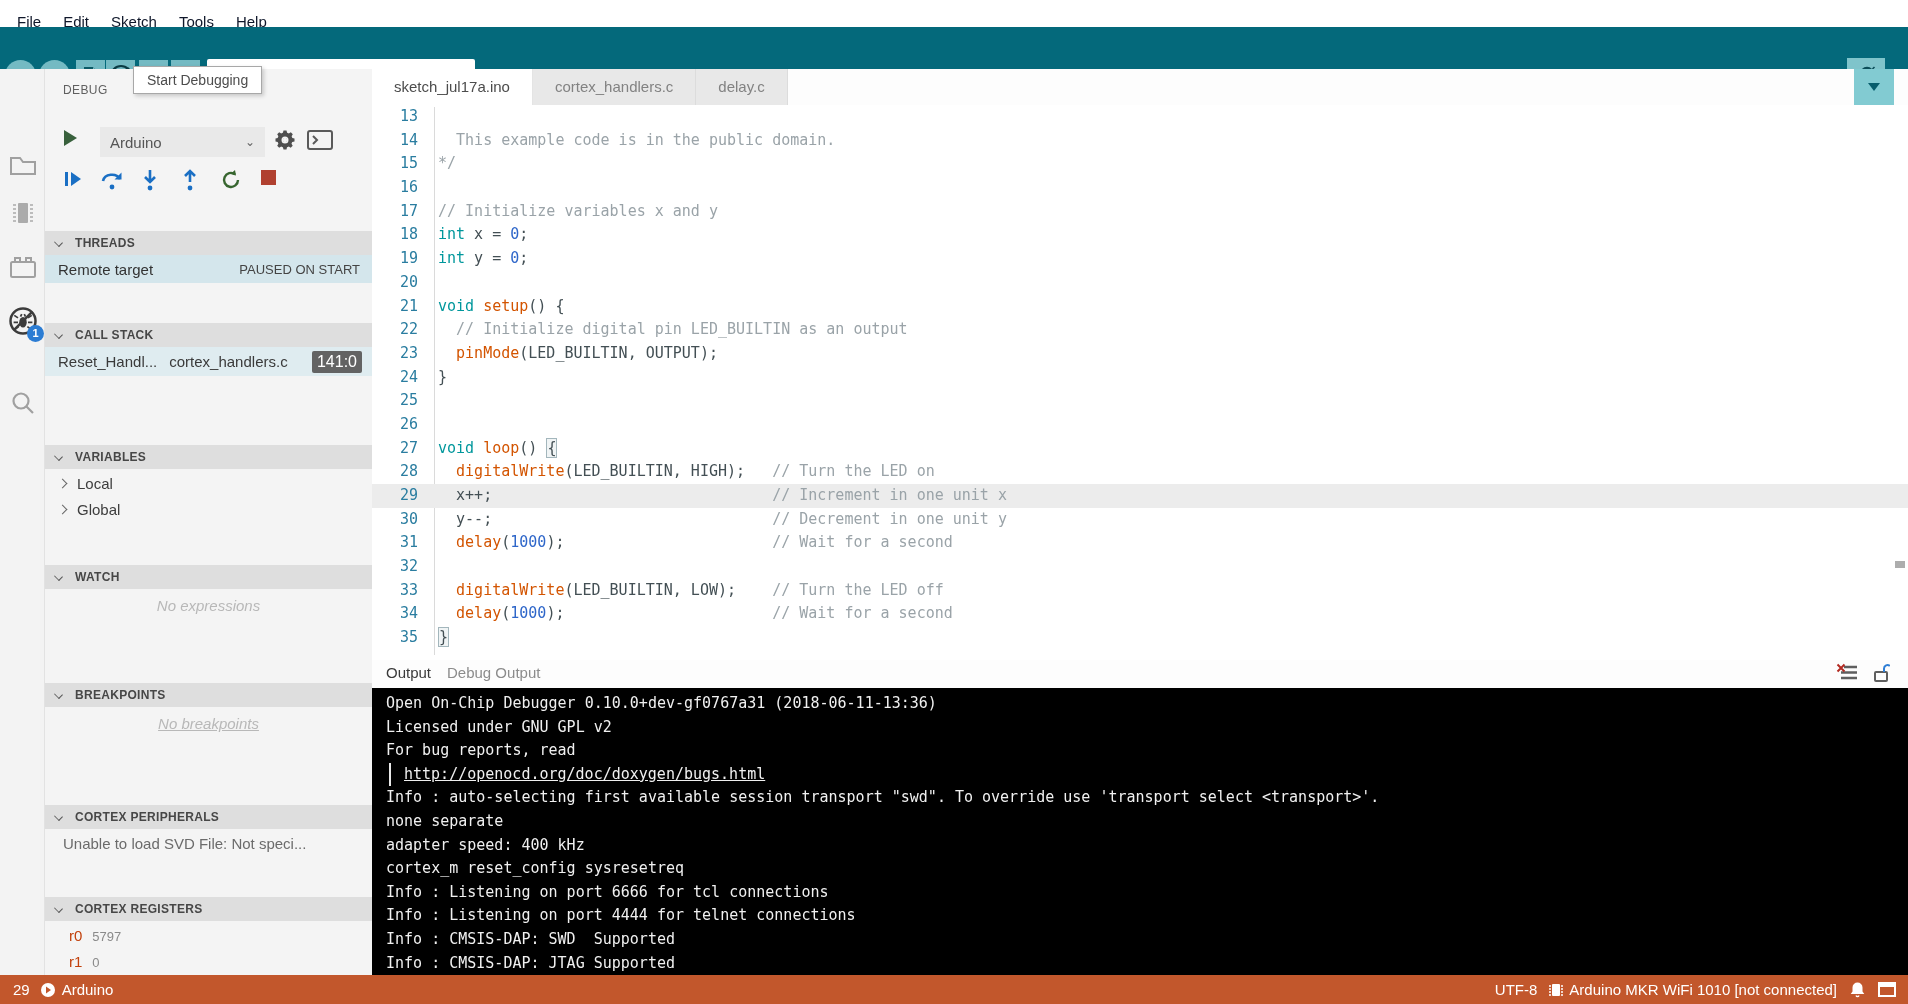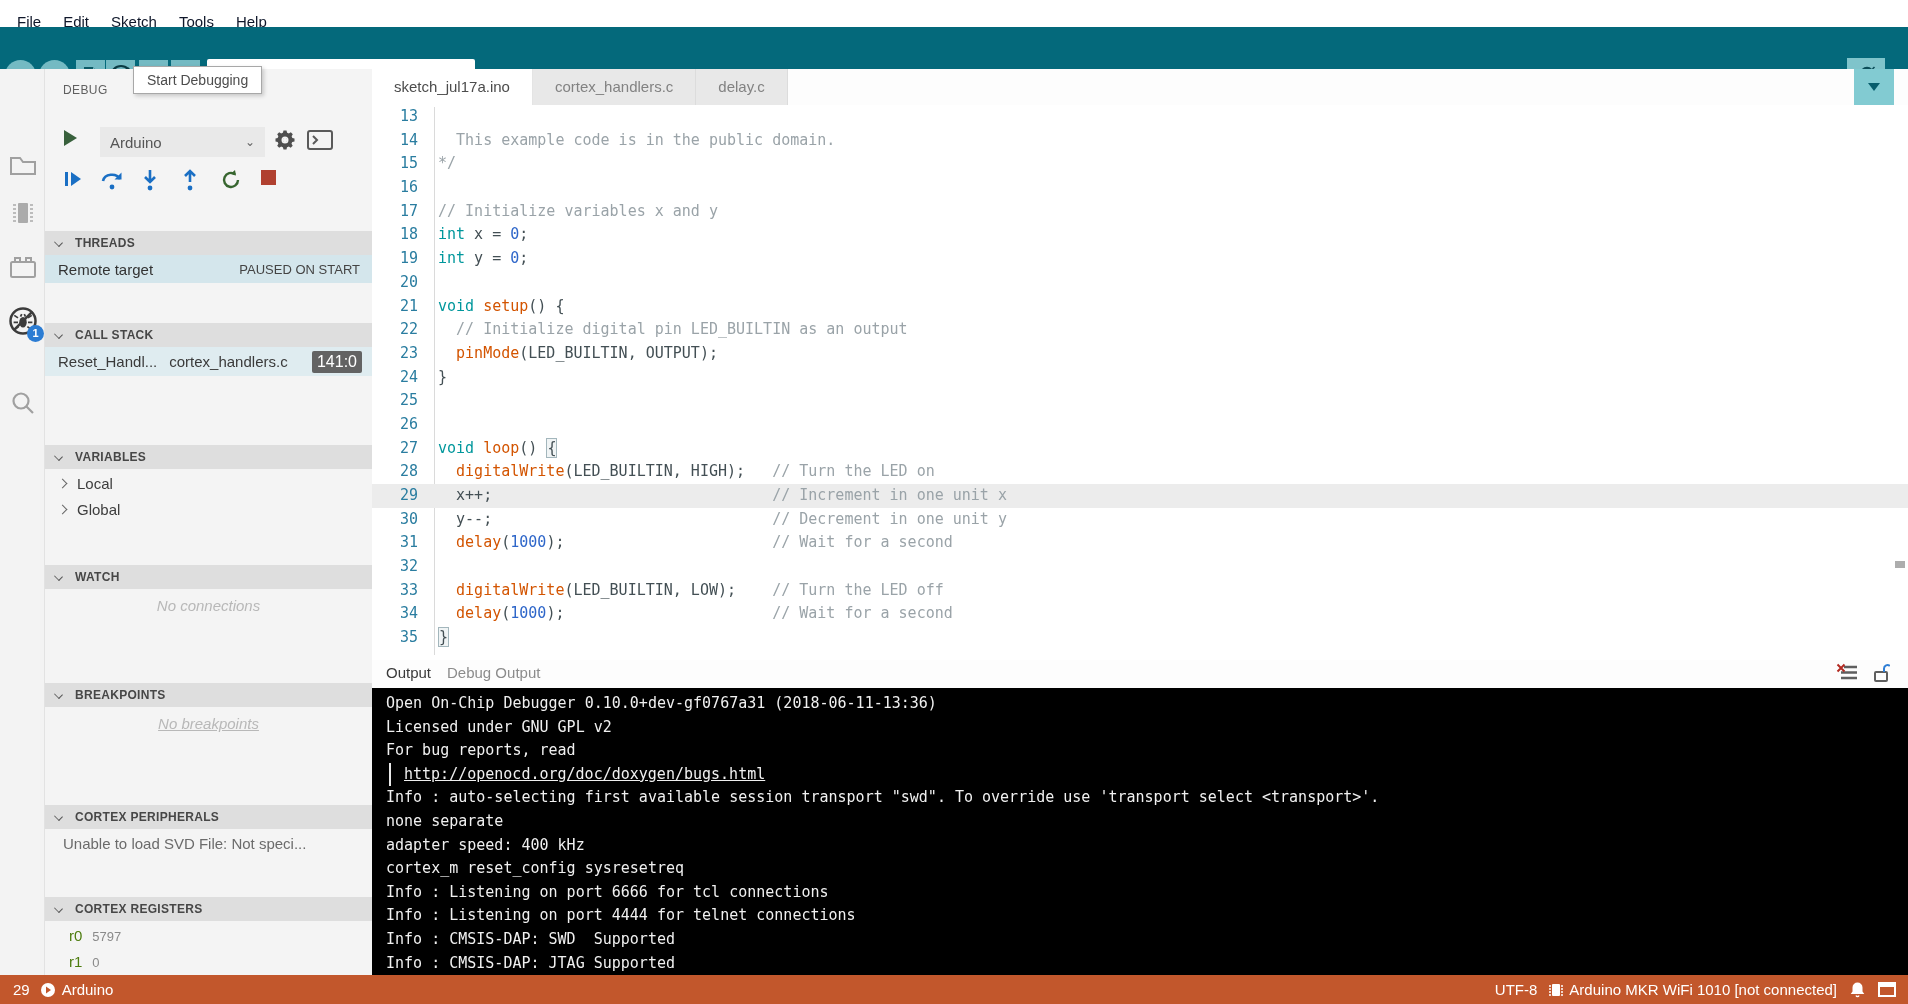"No connections" div.empty-msg { text: connections -> expressions }
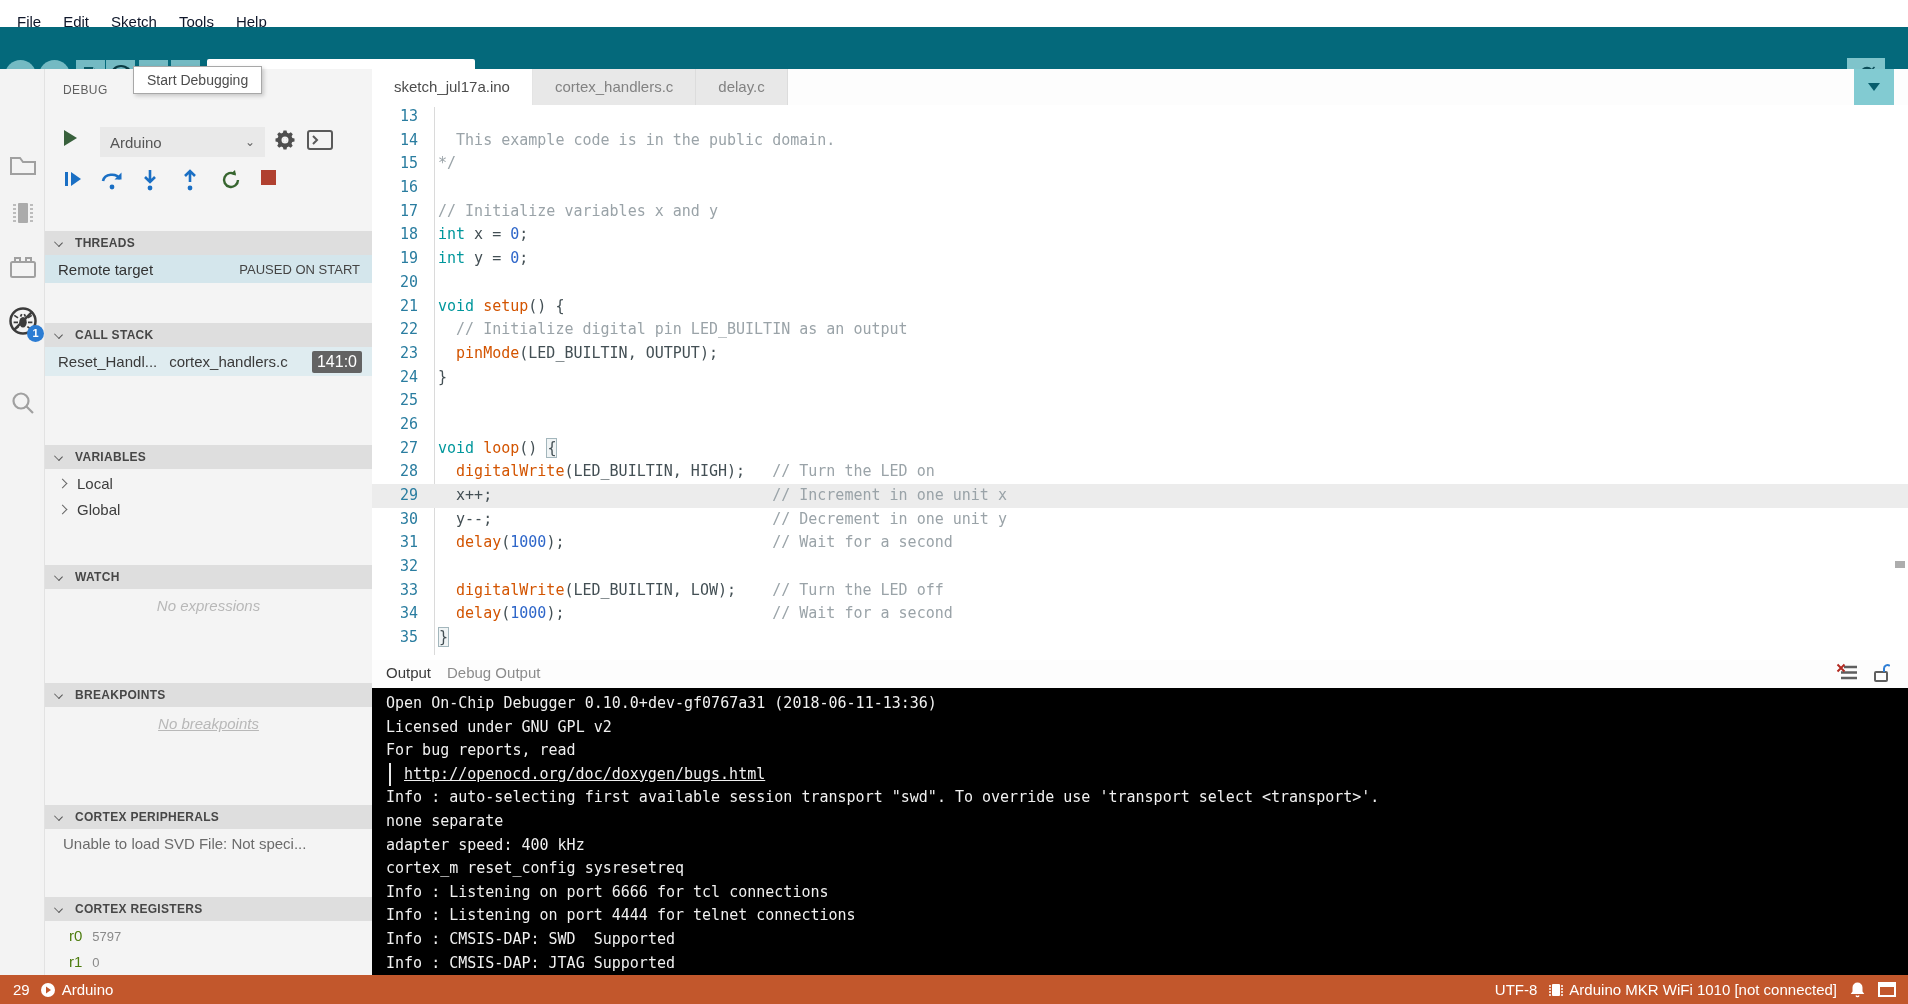"r0" .reg-row .rname { color: #4d7c0f -> #c2410c }
